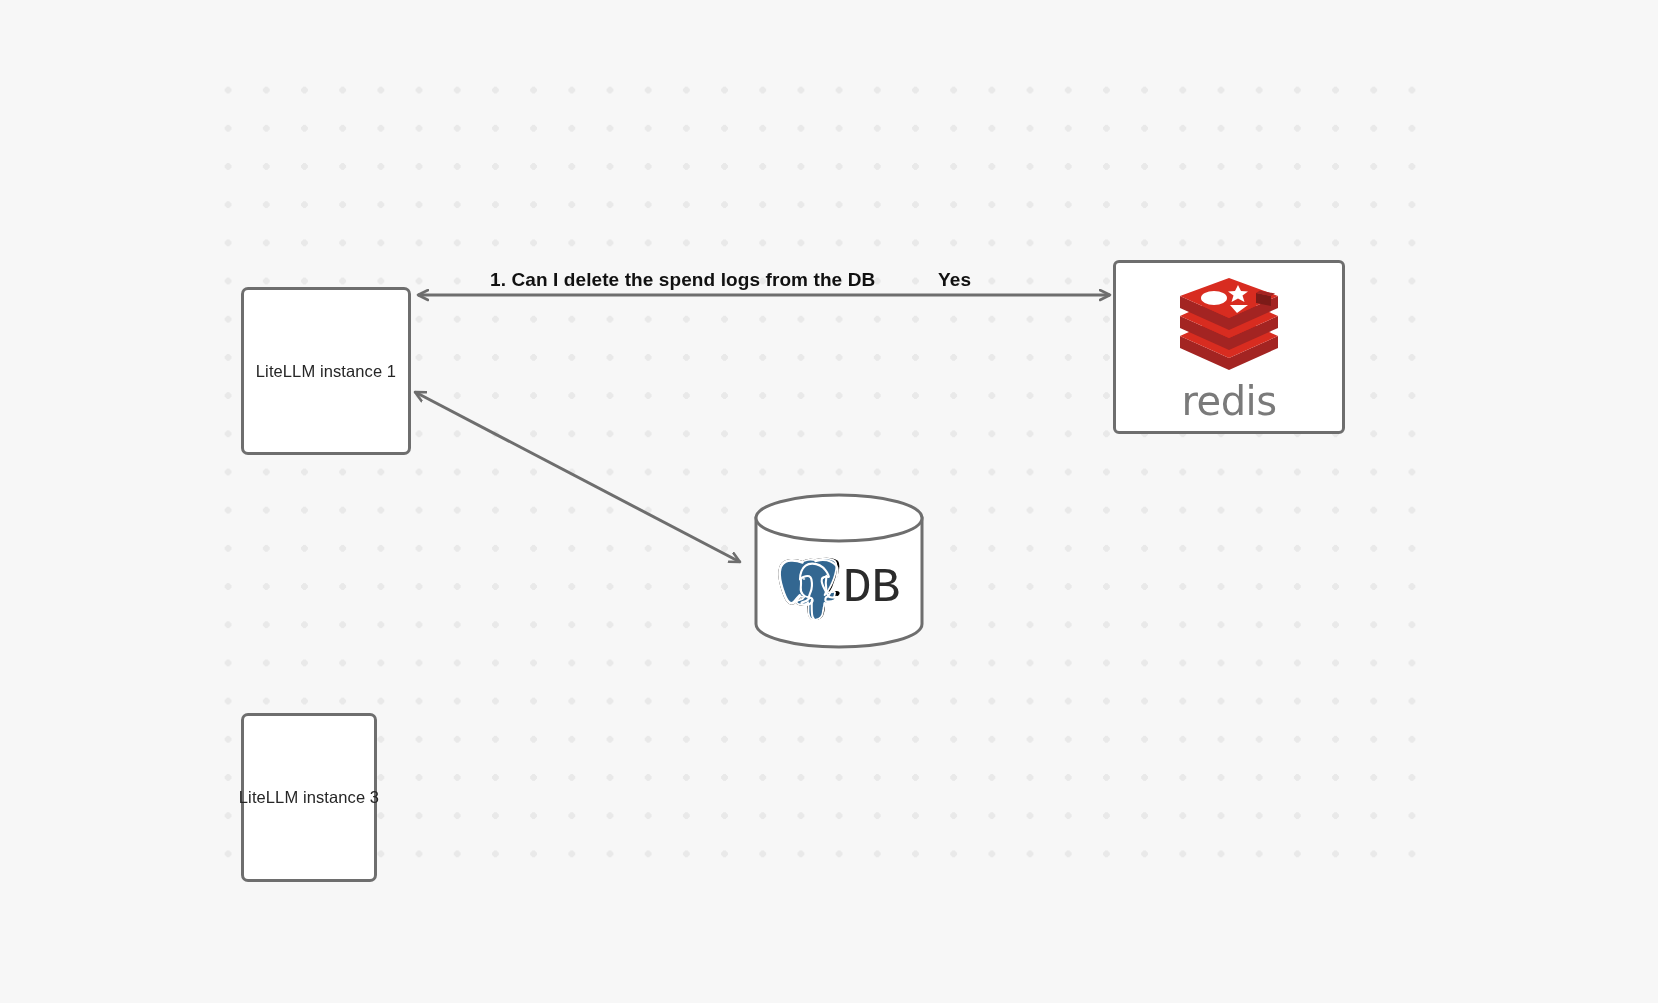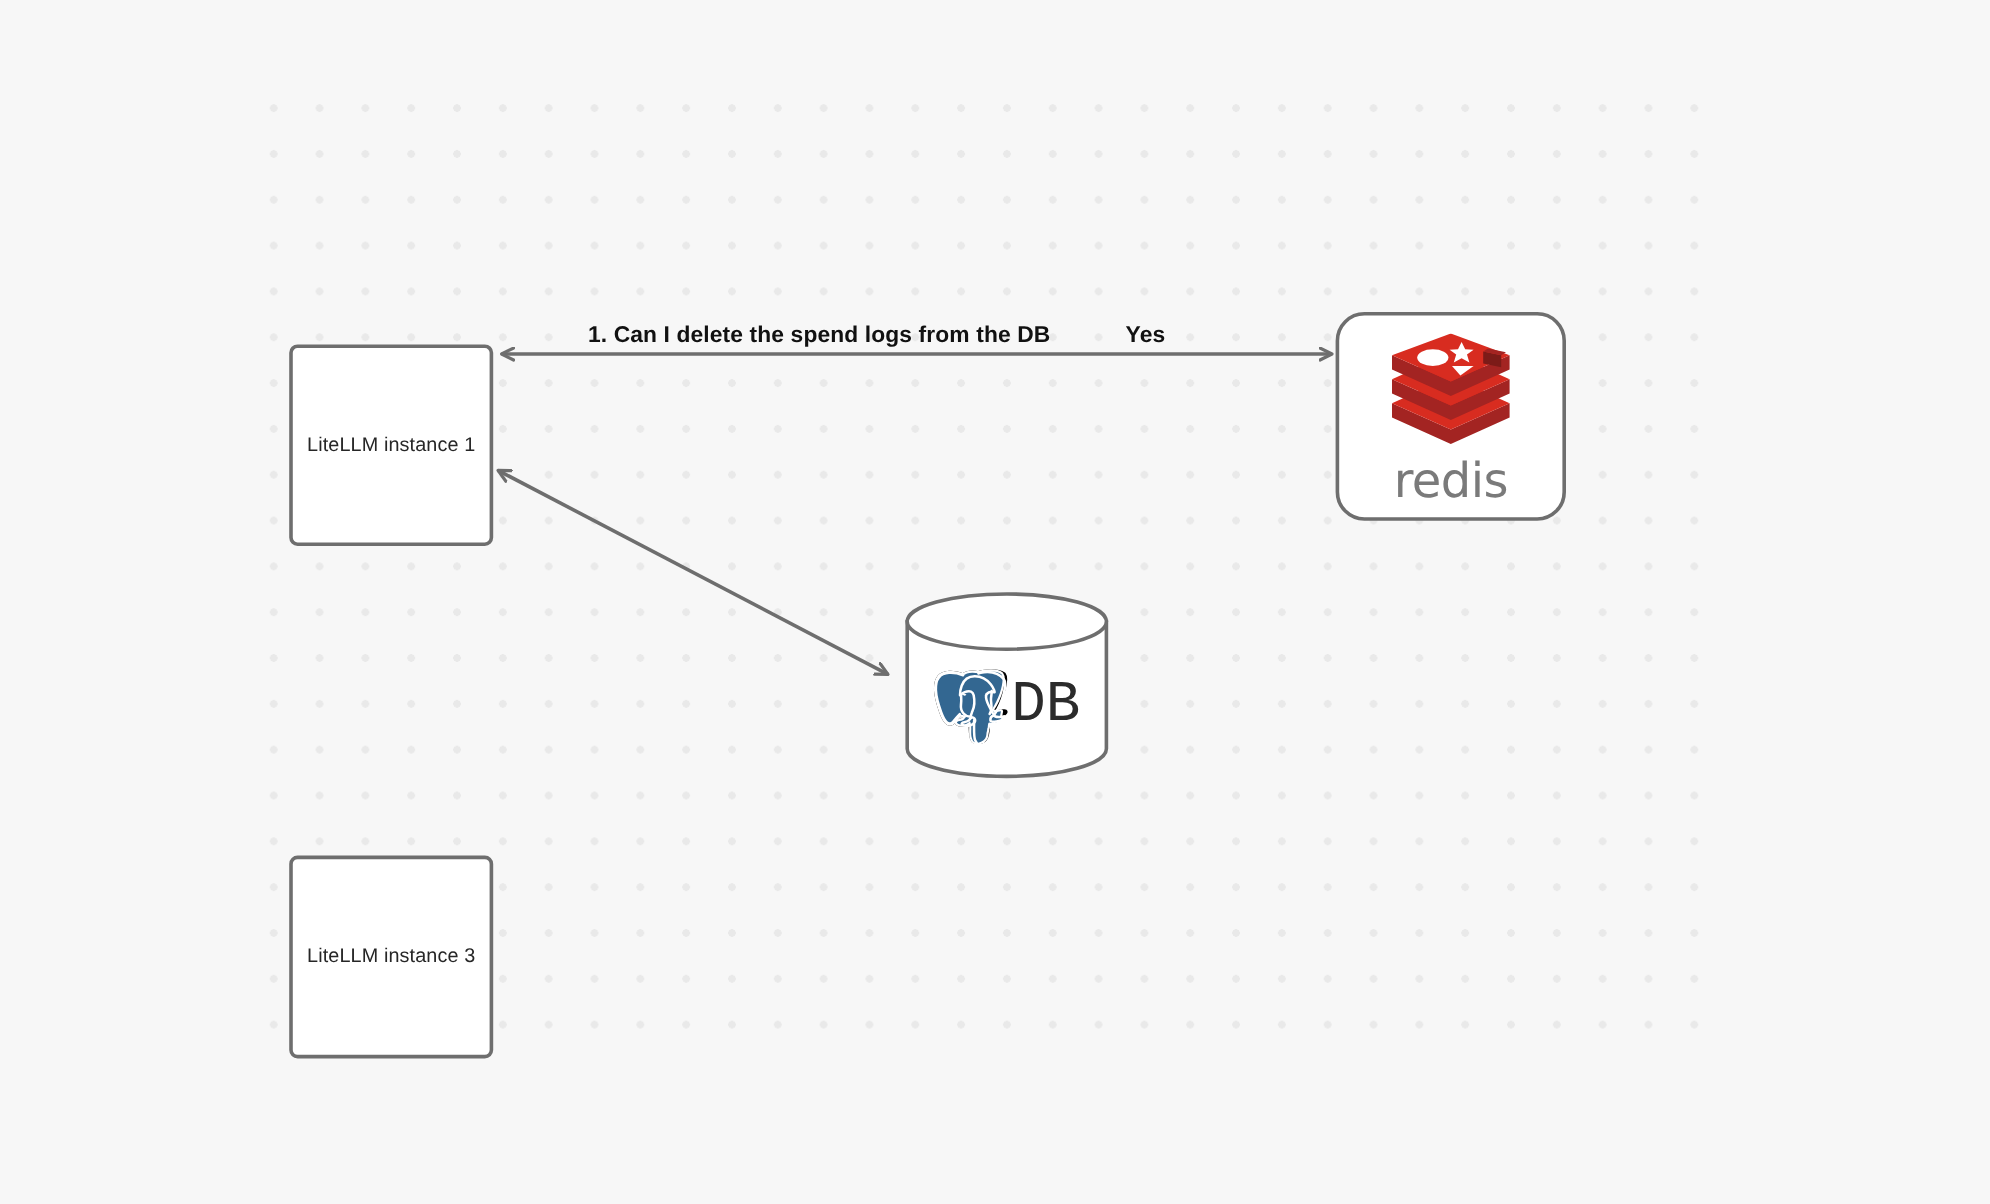"redis" #node-redis { border-radius: 24px -> 6px; width: 192px -> 232px }
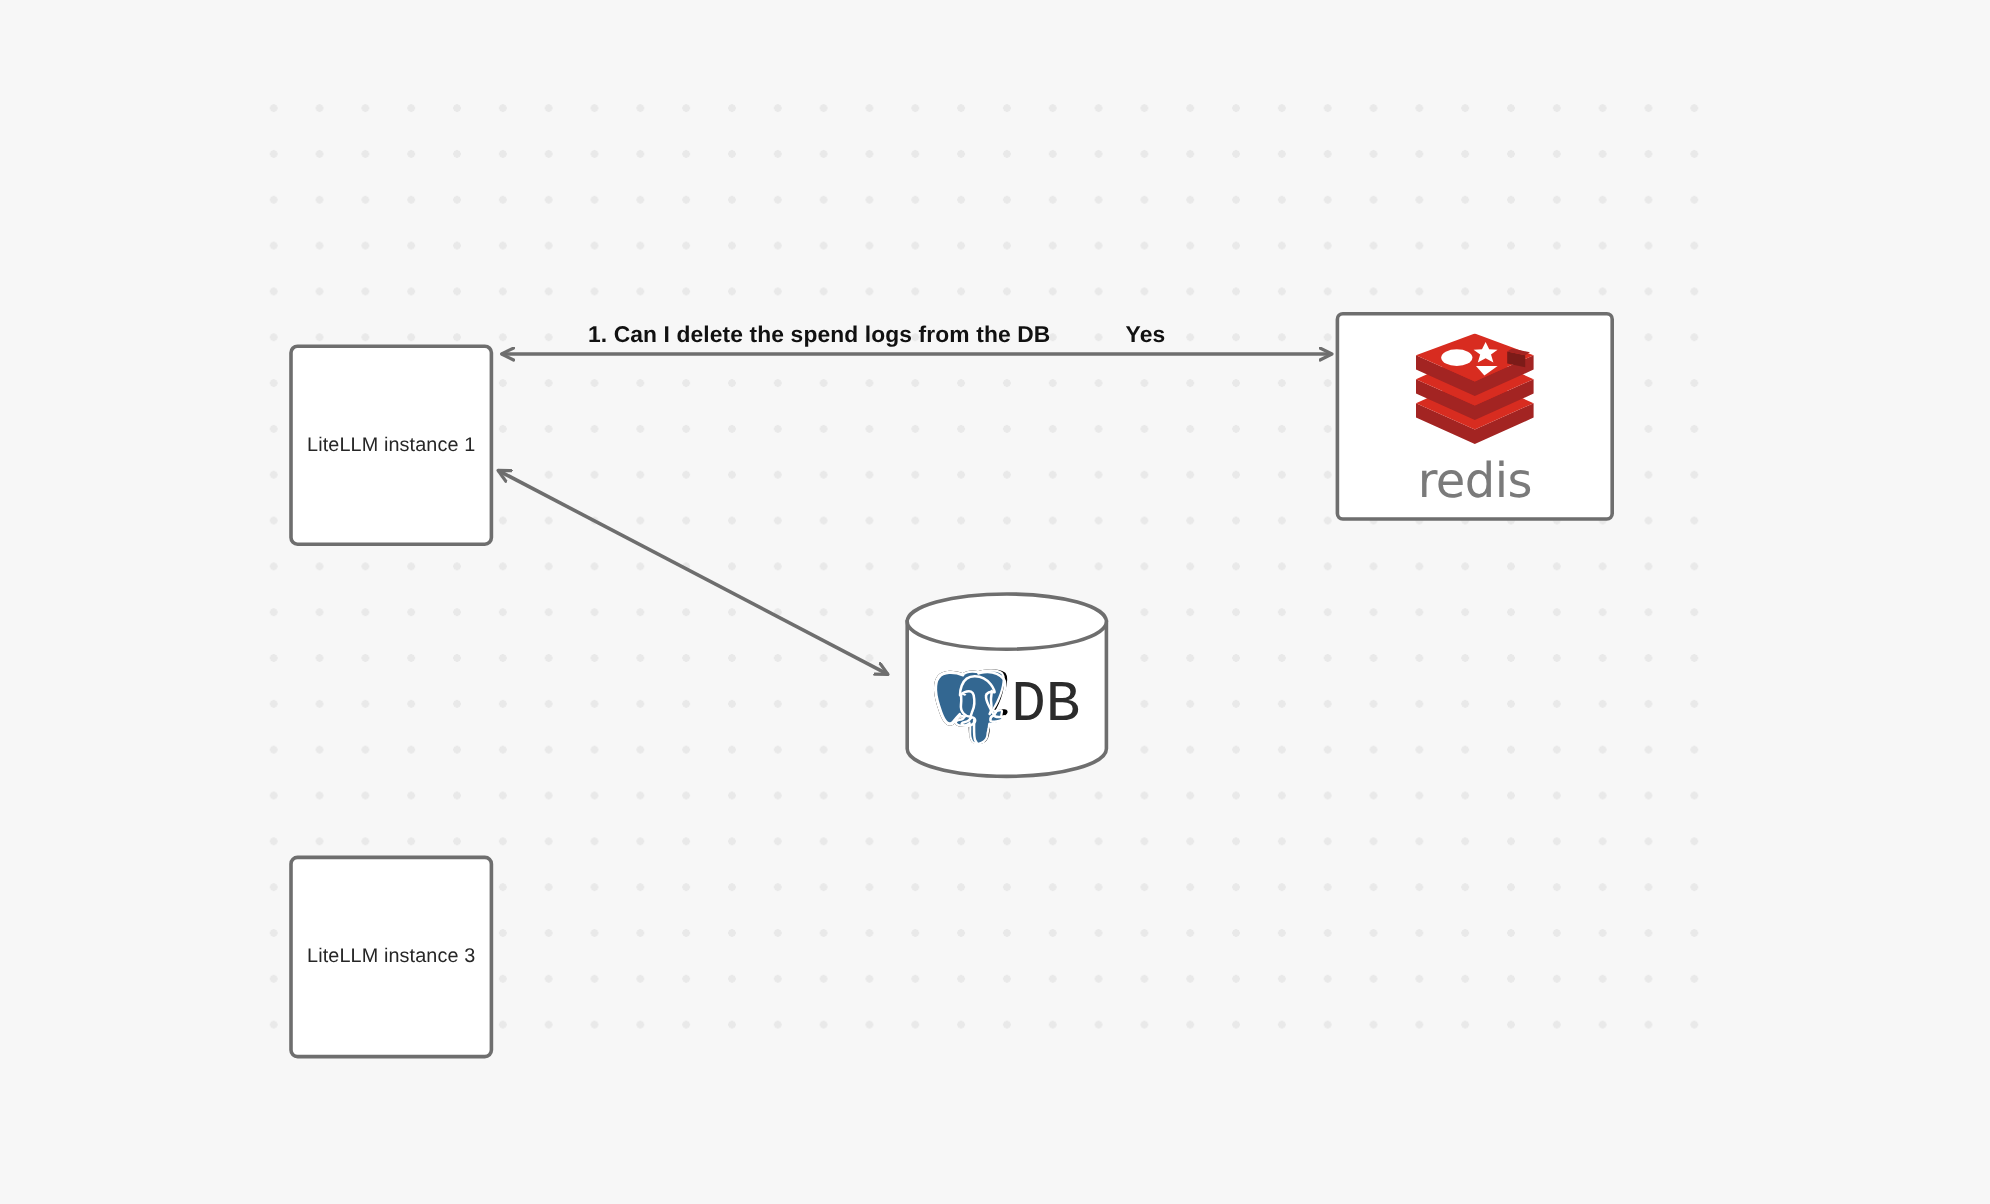"LiteLLM instance 3" #node-instance-3 { width: 170px -> 136px }
